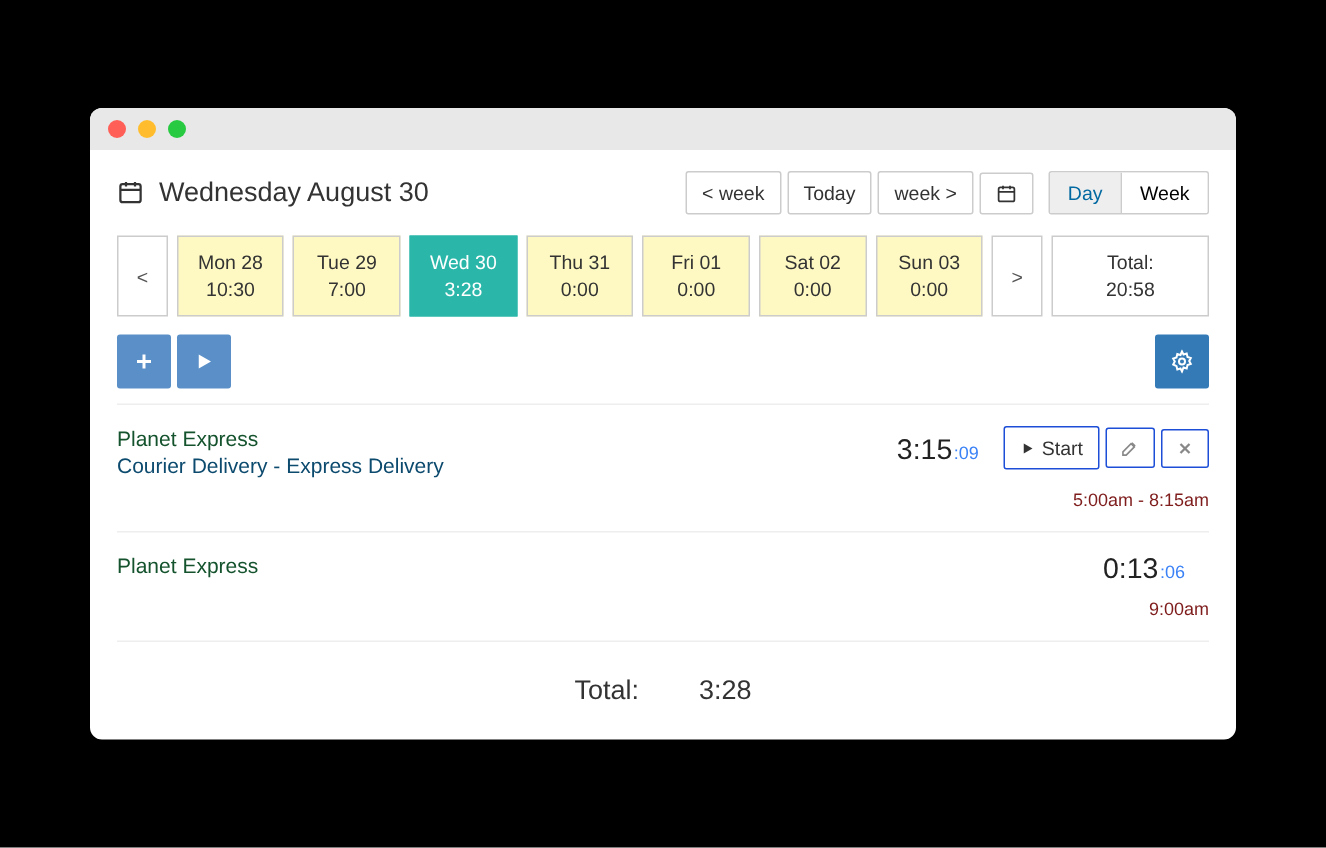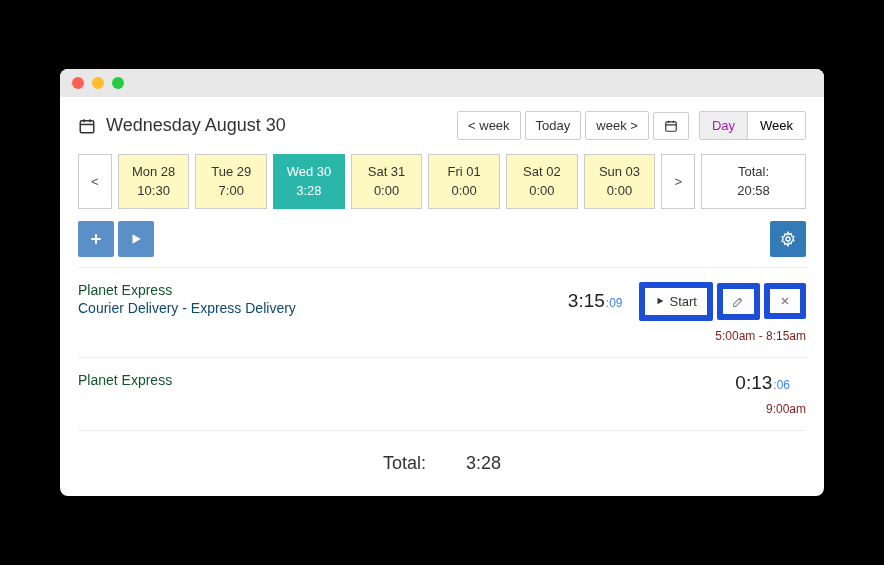"Day" .seg-group .seg.active { color: #a21caf -> #0369a1 }
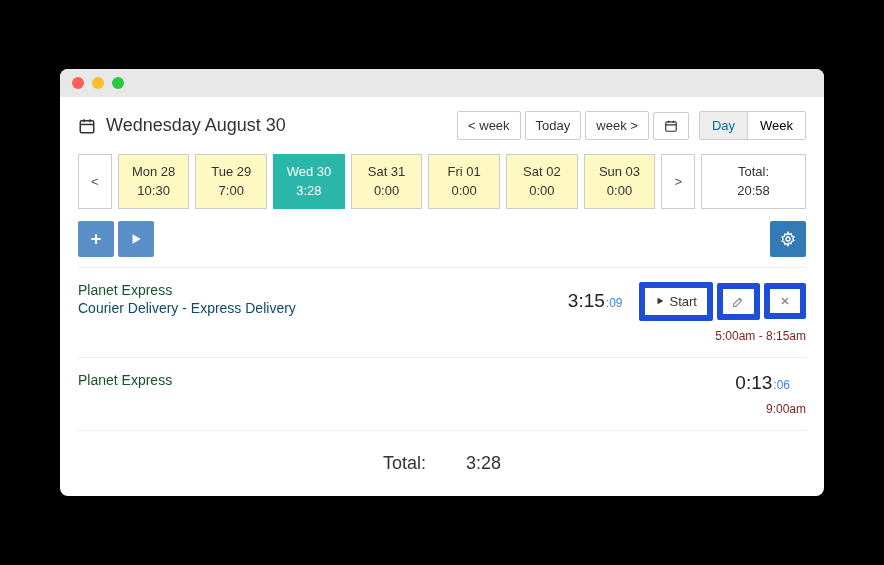"Sat 31" span.d-label { text: Sat -> Thu }
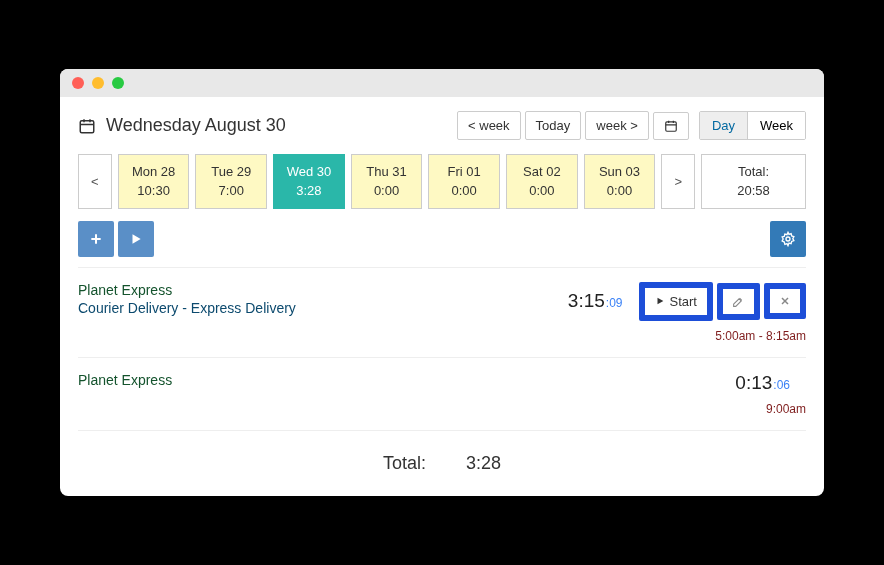"Start" .sm-btn { border: 6px solid #1d4ed8 -> 1px solid #1d4ed8 }
